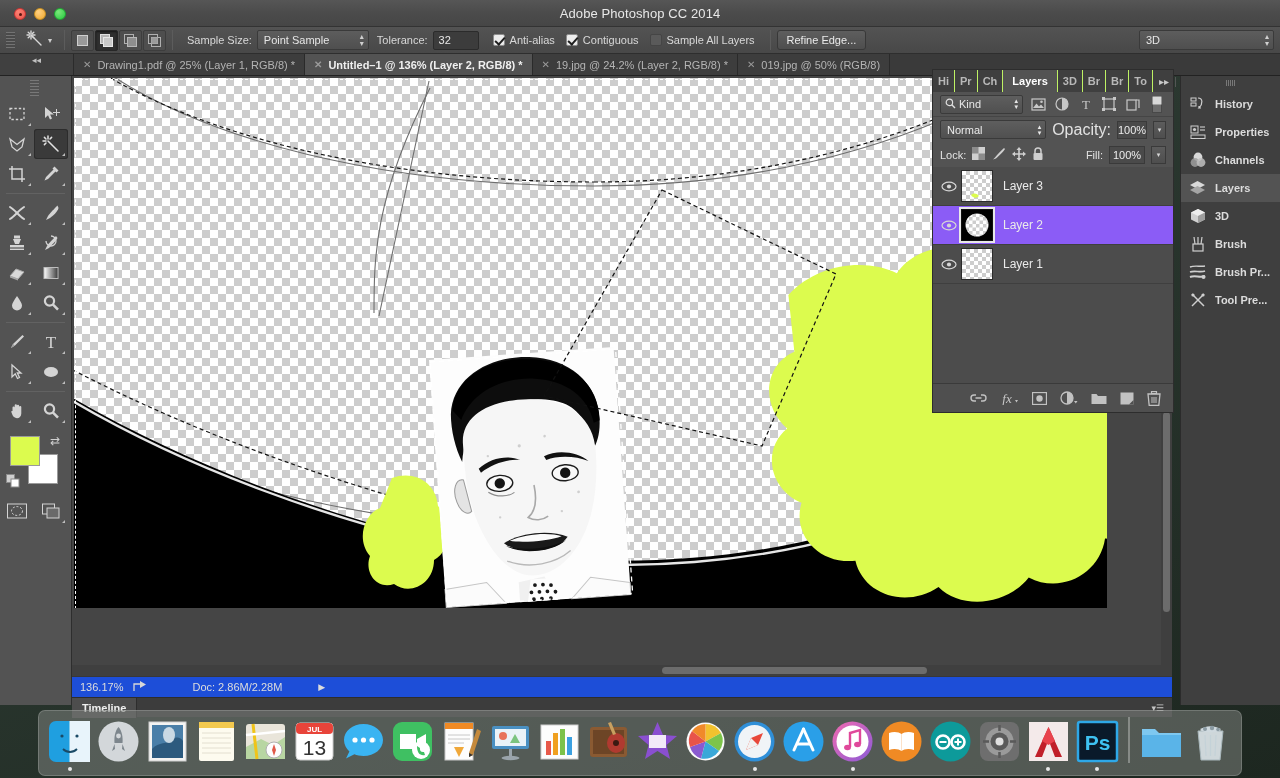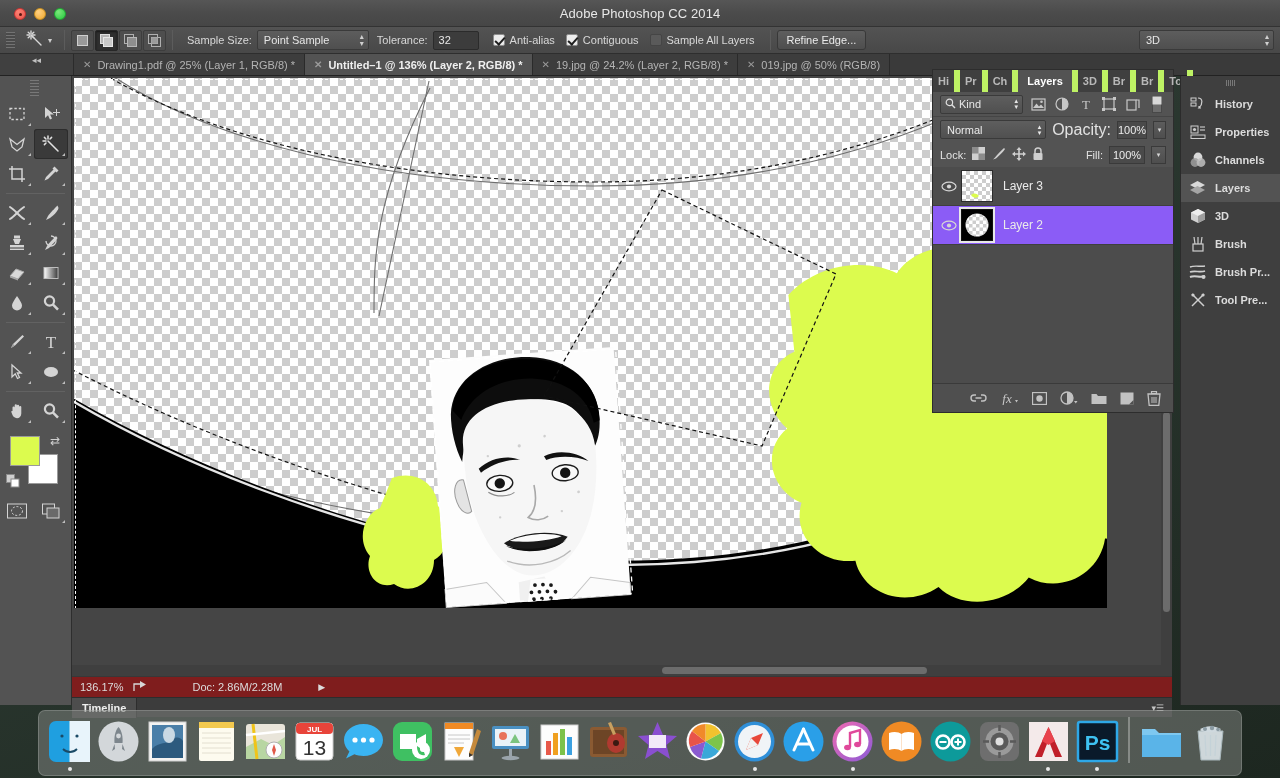"Hi" .lp-tab { border-right: 6px solid #bef264 -> 1px solid #bef264 }
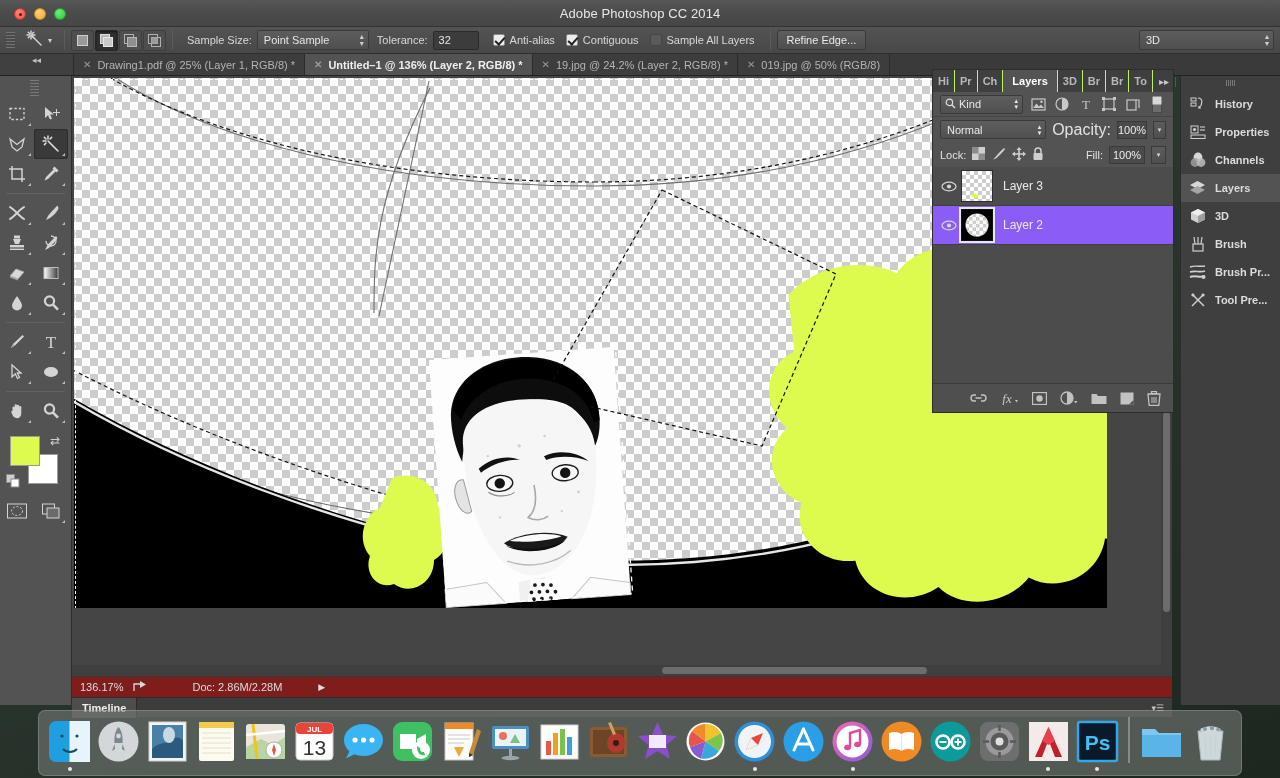"Layer 1" div.layer-item { html: none -> <div> <span> <svg> <ellipse></ellipse> <circle></circle> </svg> </span> <span></span> <span>Layer 1</span> </div> }
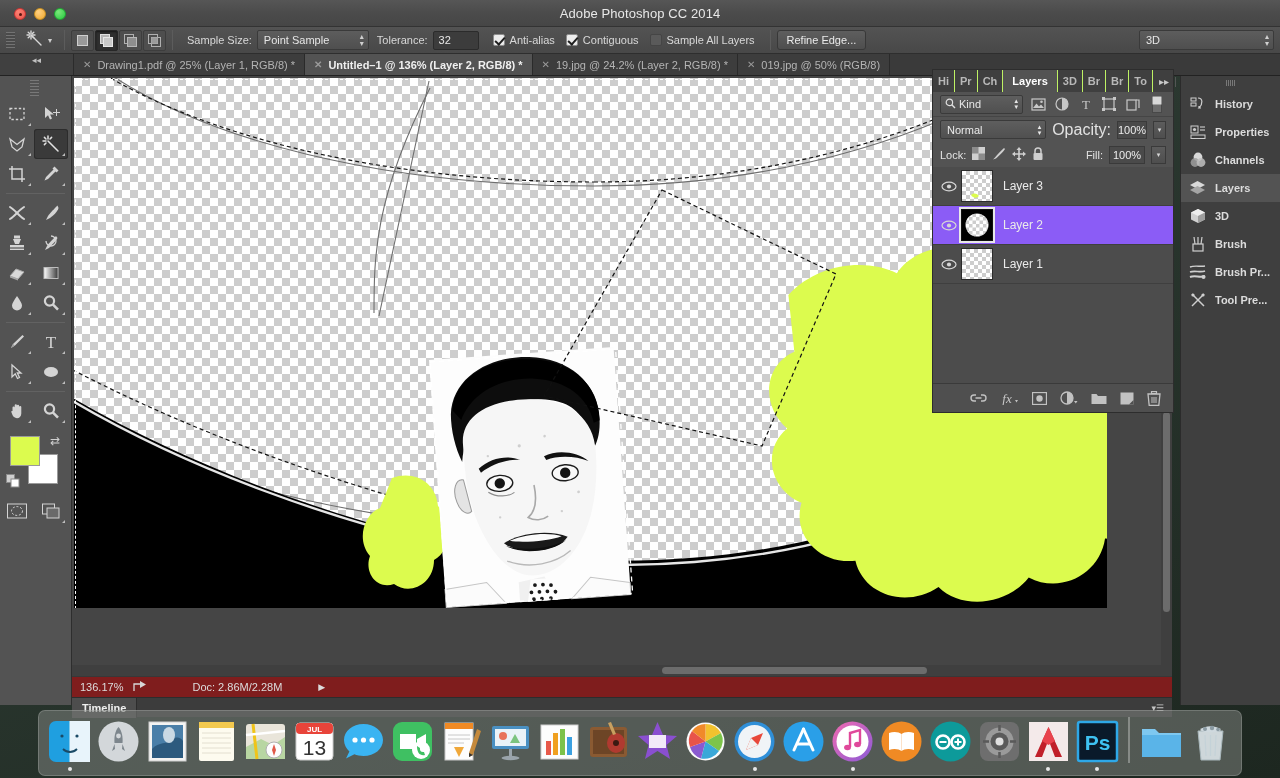"136.17%" .statusbar { background: #7f1d1d -> #1d4ed8 }
